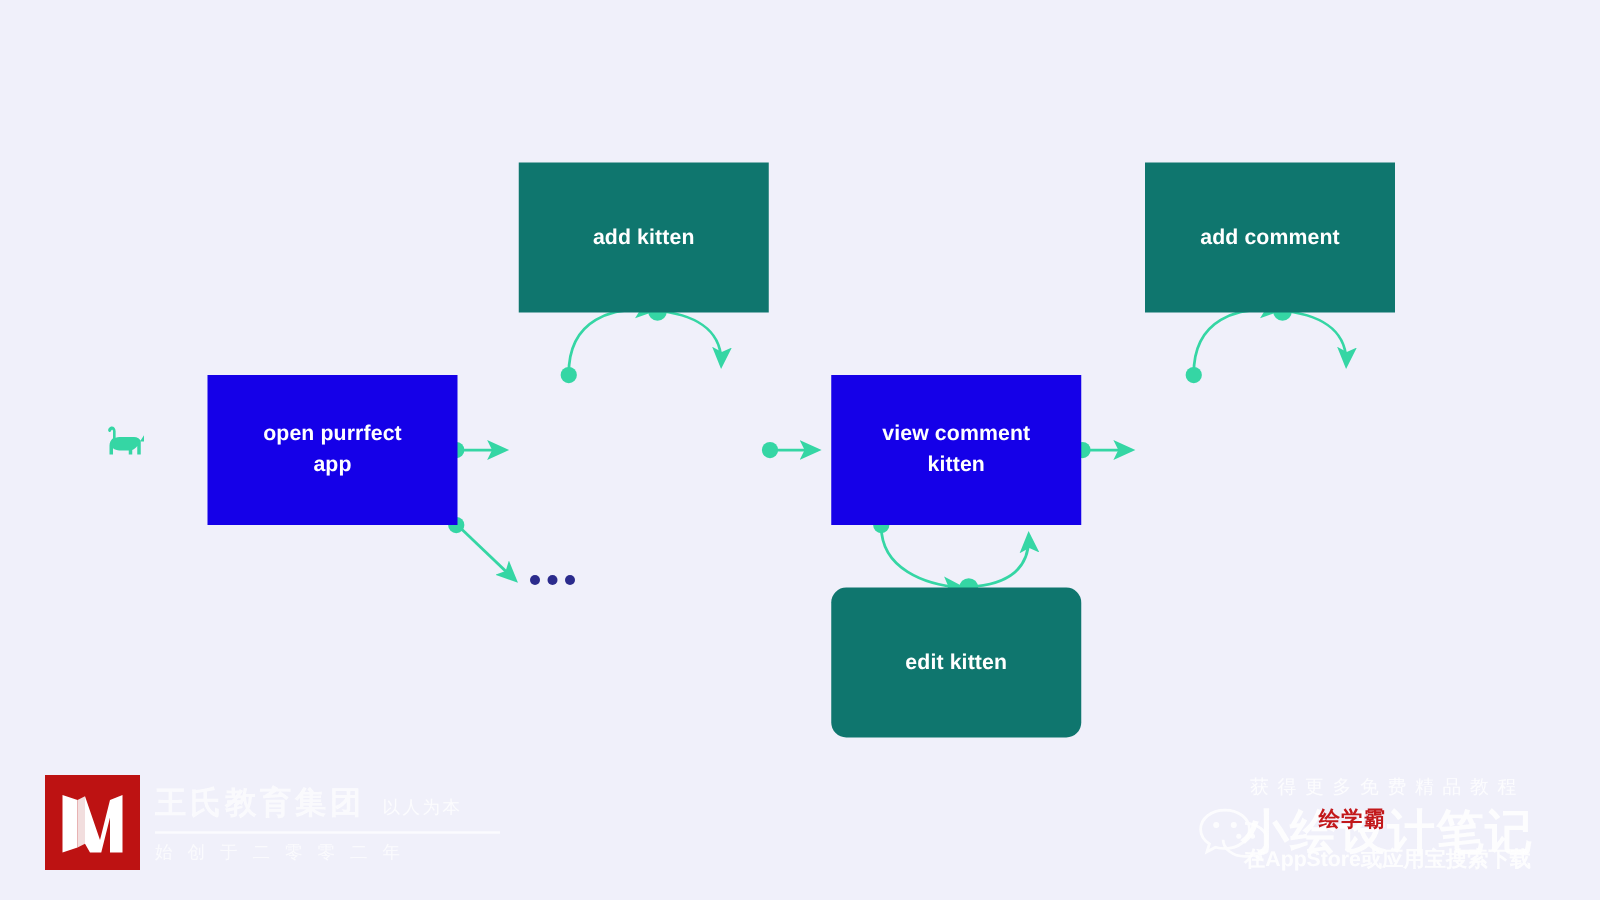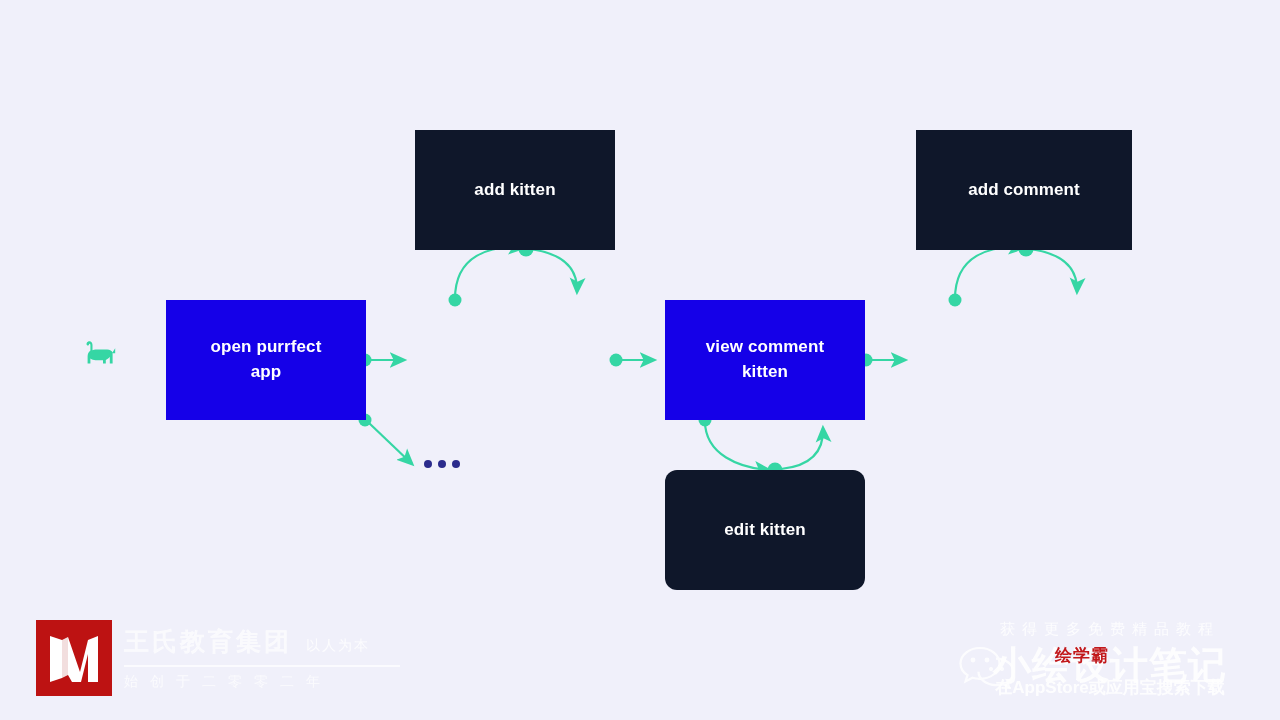"add kitten" .node.secondary { background: #0f172a -> #0f766e }
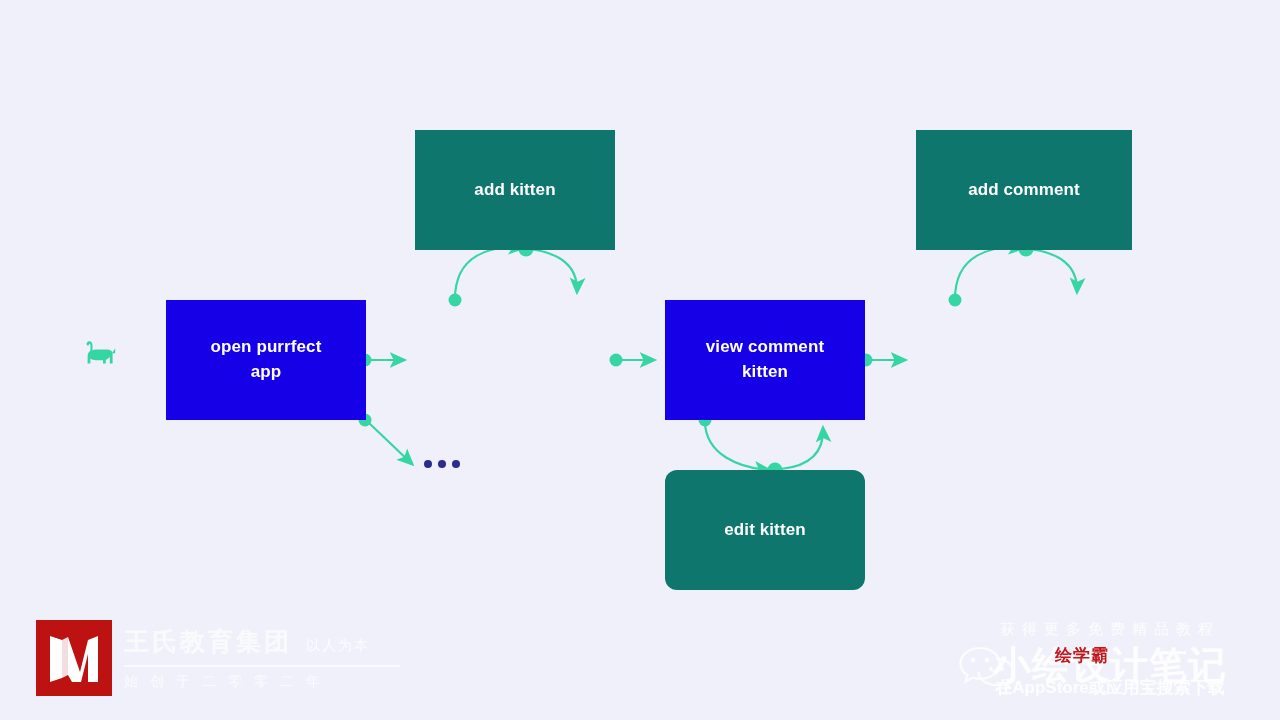"add comment" div.node { width: 216px -> 200px }
